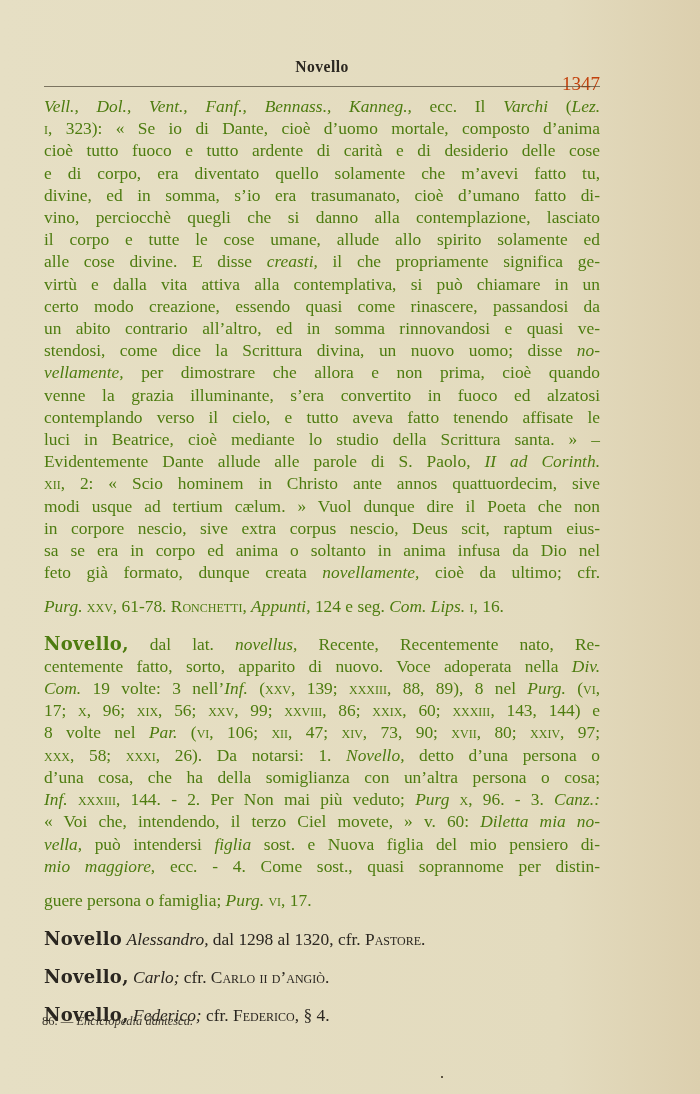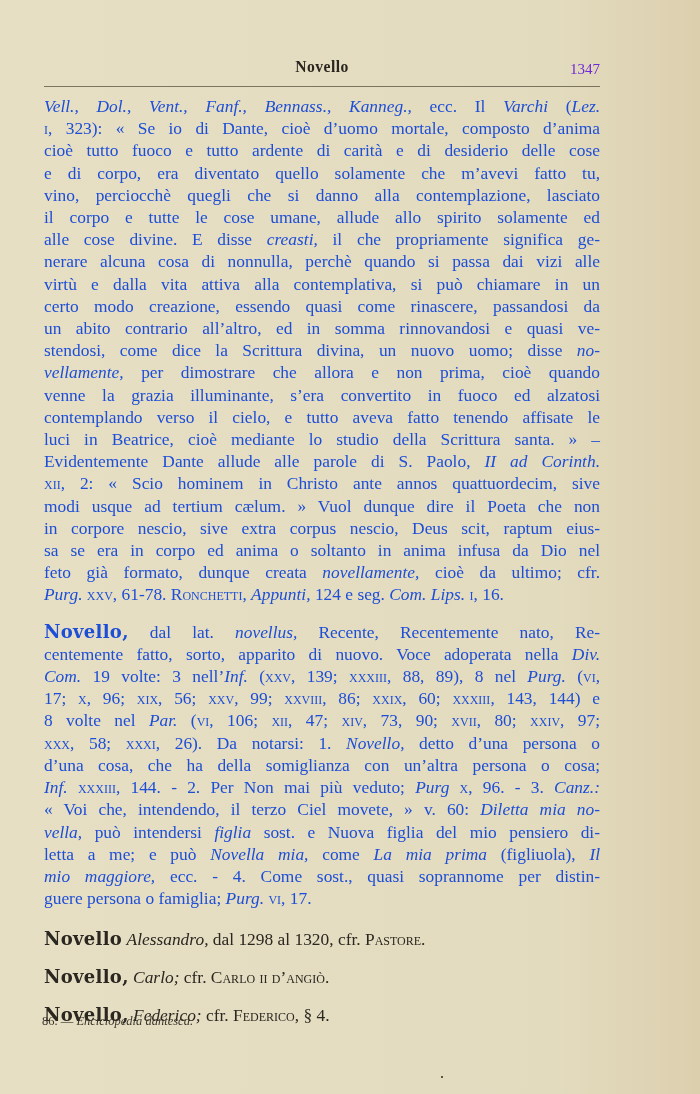"1347" .head-page { color: #6d28d9 -> #c2410c; font-size: 15px -> 19px; top: 4px -> 16px }
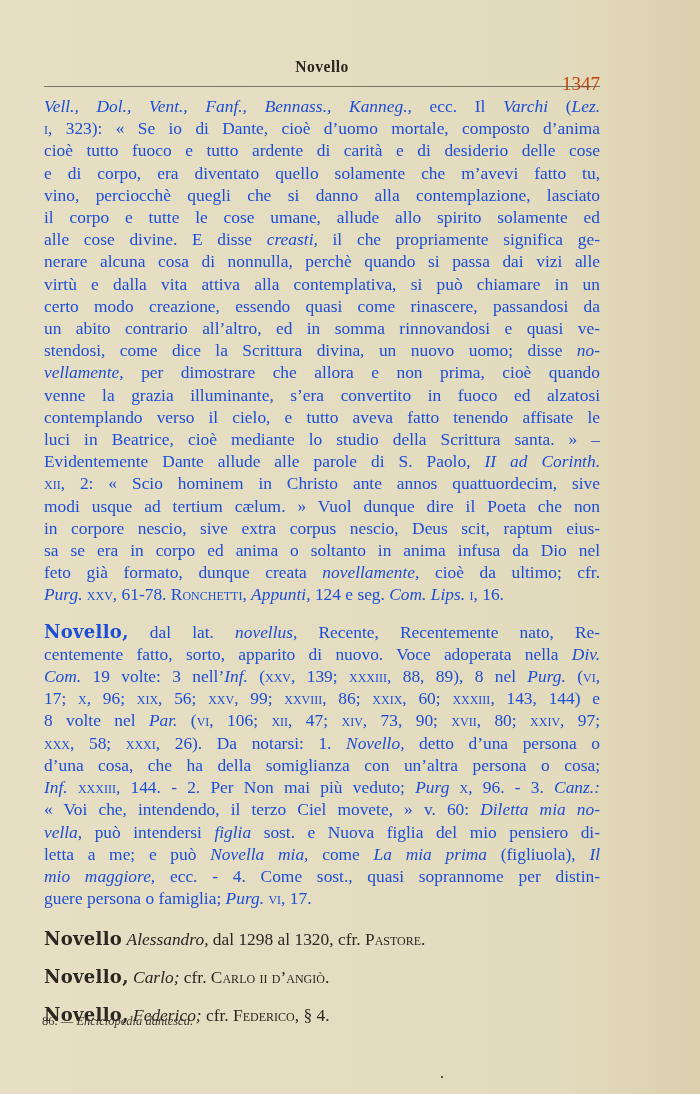"Vell., Dol., Vent., Fanf., Bennass.," .body { color: #1d4ed8 -> #4d7c0f }
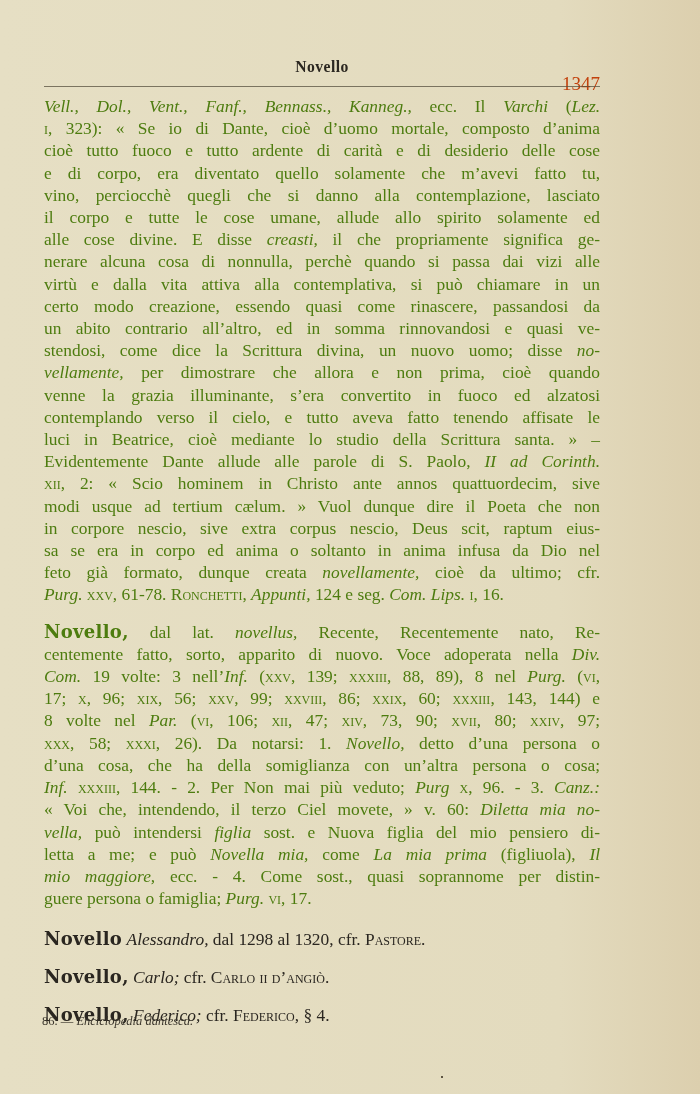"divine, ed in somma, s’io" span.line { html: none -> <span><span>divine, ed in somma, s’io era trasumanato, cioè d’umano fatto di-</span></span> }
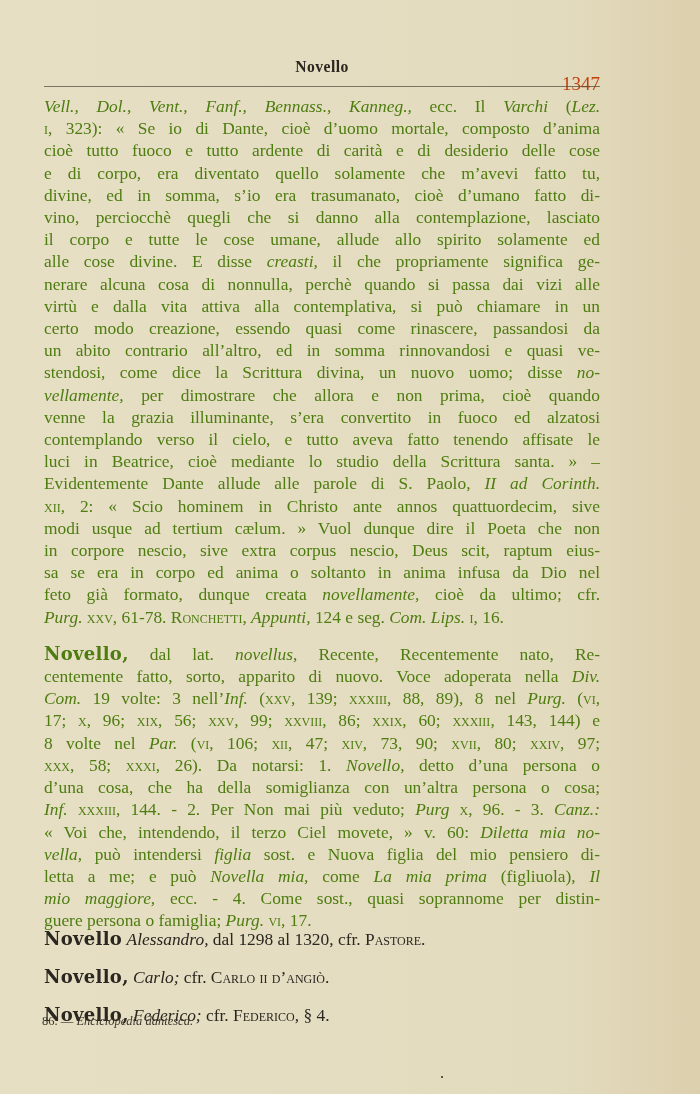"nerare alcuna cosa di nonnulla," span.line { html: <span><span>nerare alcuna cosa di nonnulla, perchè quando si passa dai vizi alle</span></span> -> none }
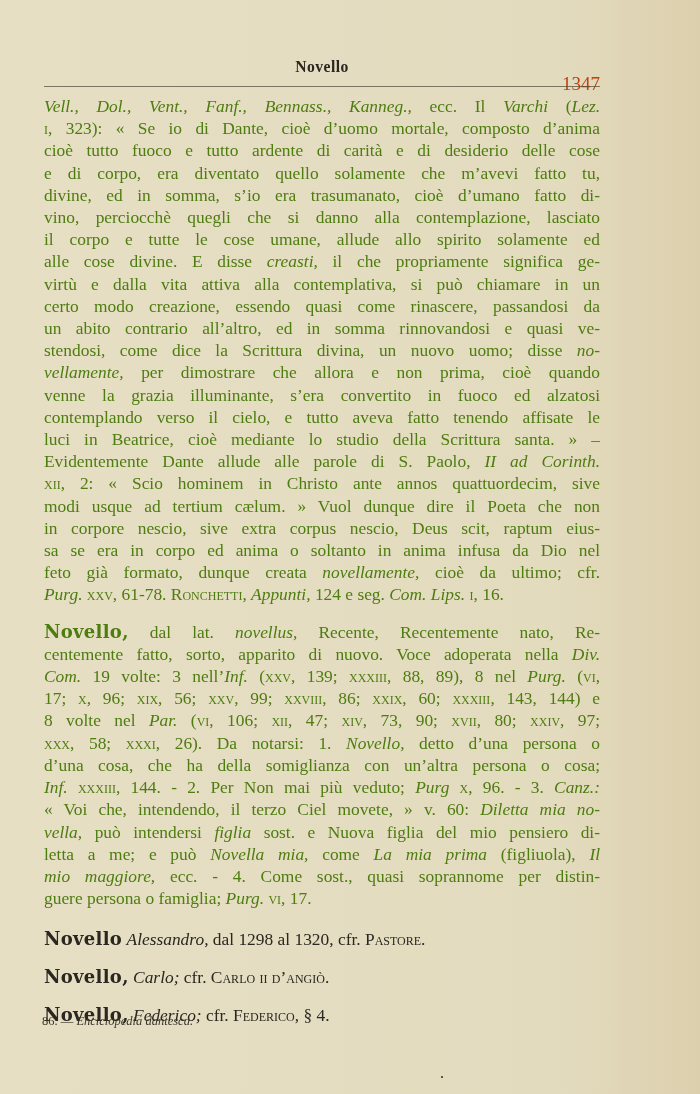"Purg. xxv, 61-78. Ronchetti, Appunti," .line.last { margin-top: none -> 12px }
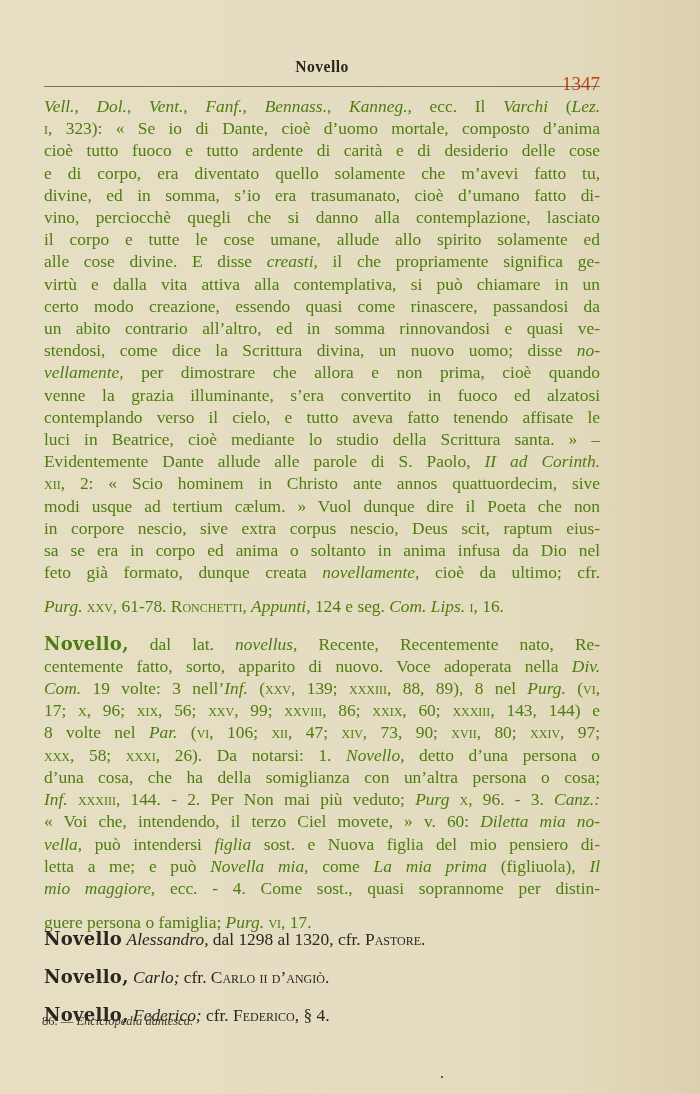"letta a me; e può" span.line { html: <span><span>letta a me; e può </span><i>Novella mia,</i><span> come </span><i>La mia prima</i><span> (figliuola), </span><i>Il</i></span> -> none }
